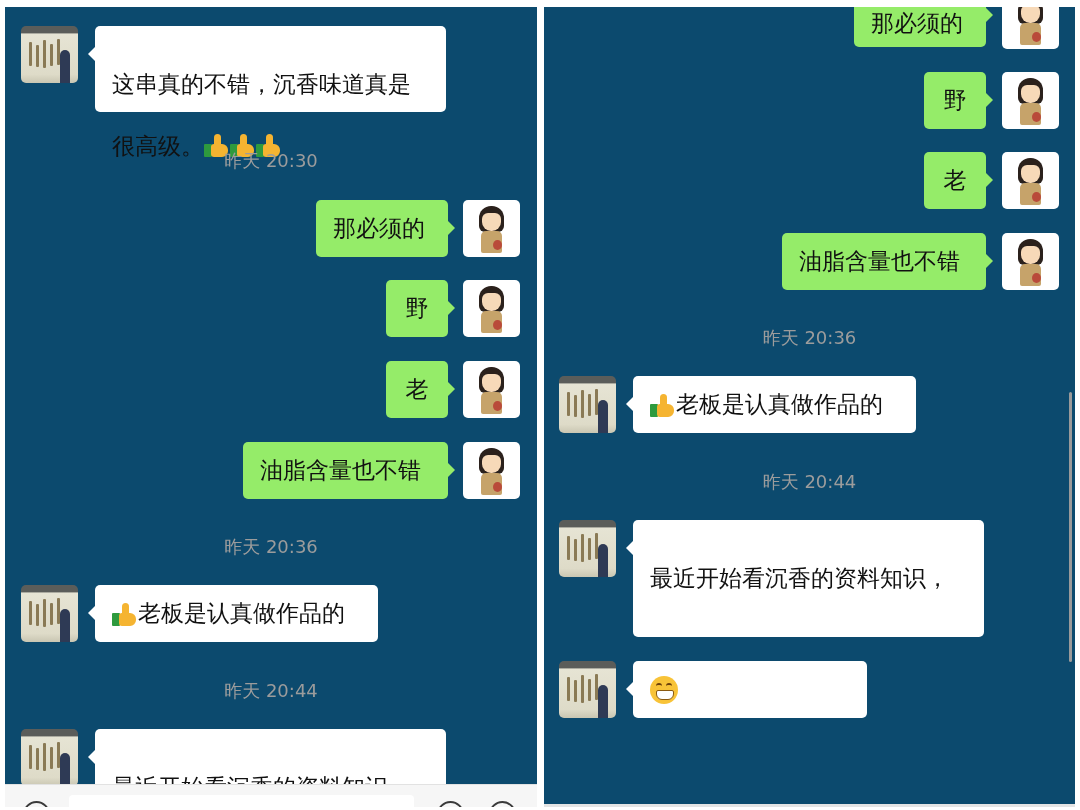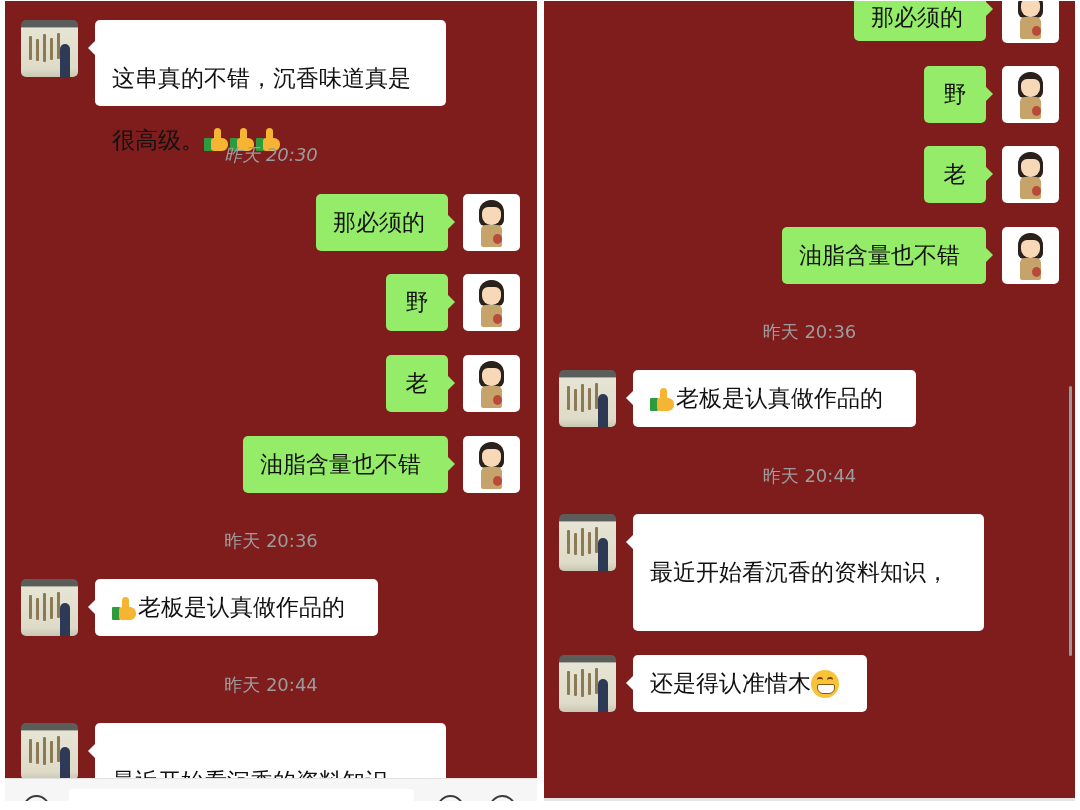"那必须的" .panel { background: #7f1d1d -> #0c4a6e; top: 1px -> 7px }
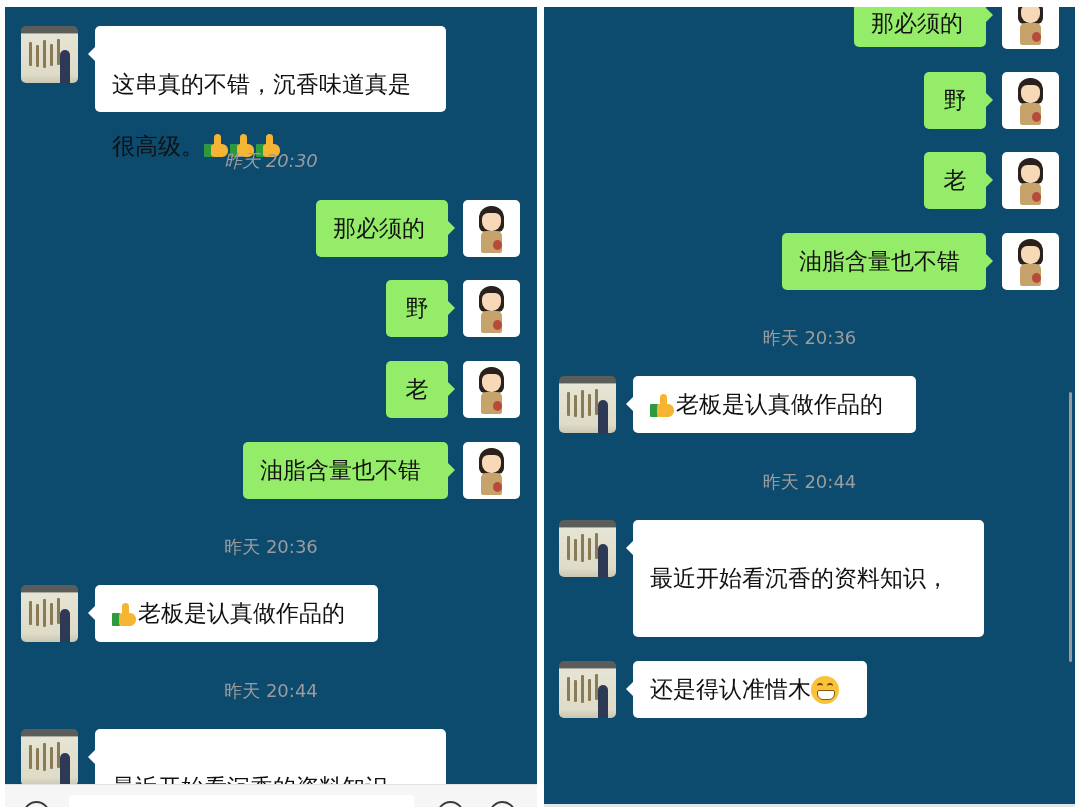"昨天 20:30" div.ts { font-style: italic -> none }
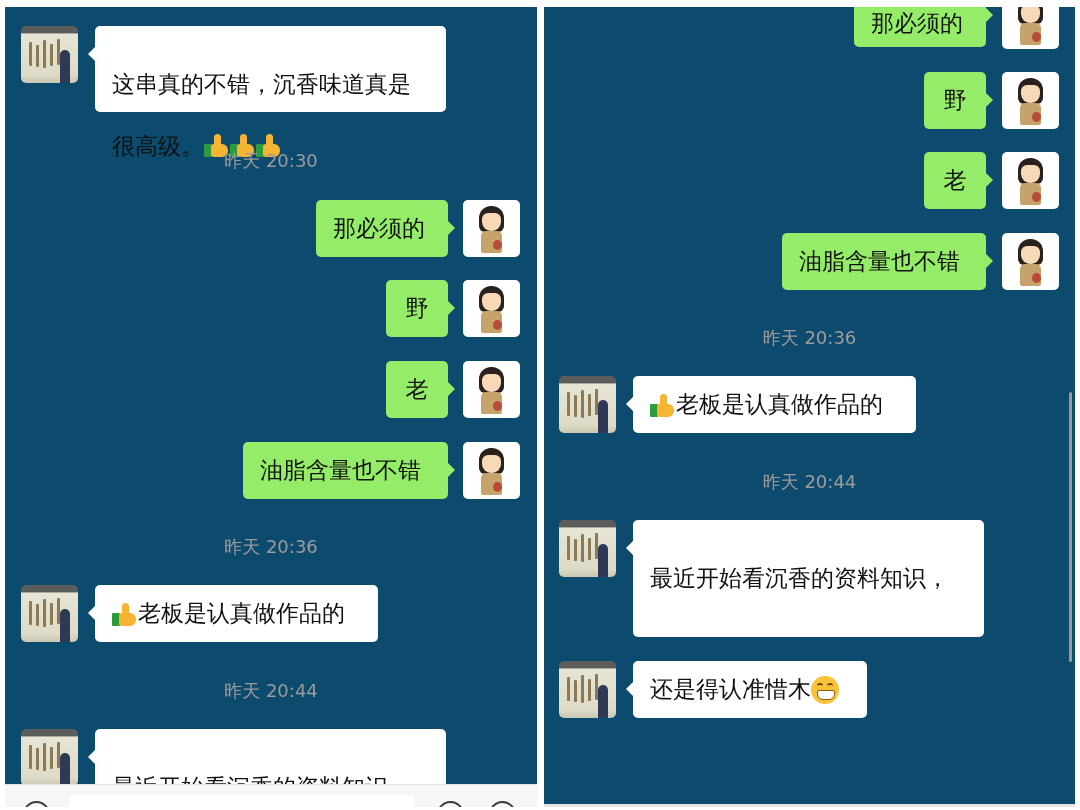"还是得认准惜木" span { html: <span>还是得认准惜木</span> -> none }
